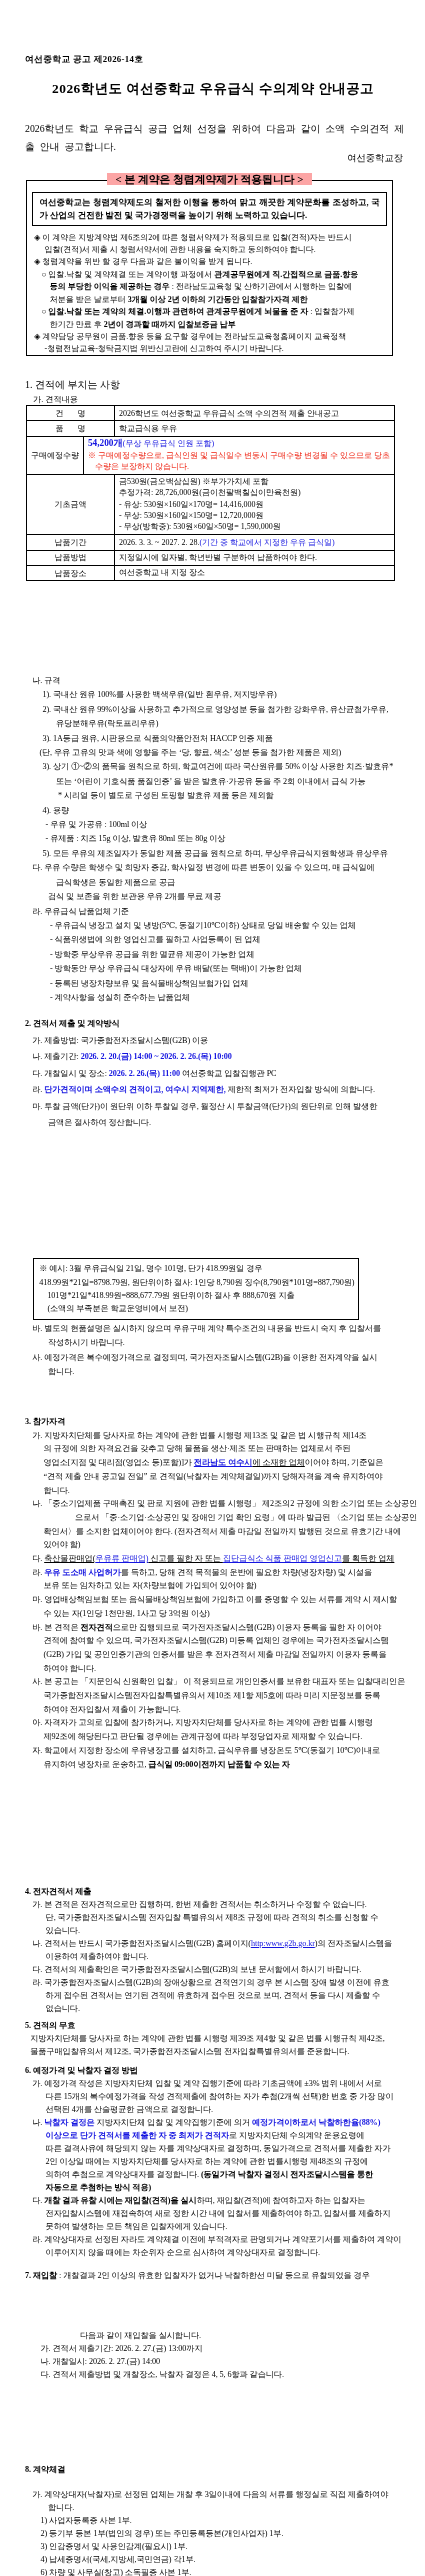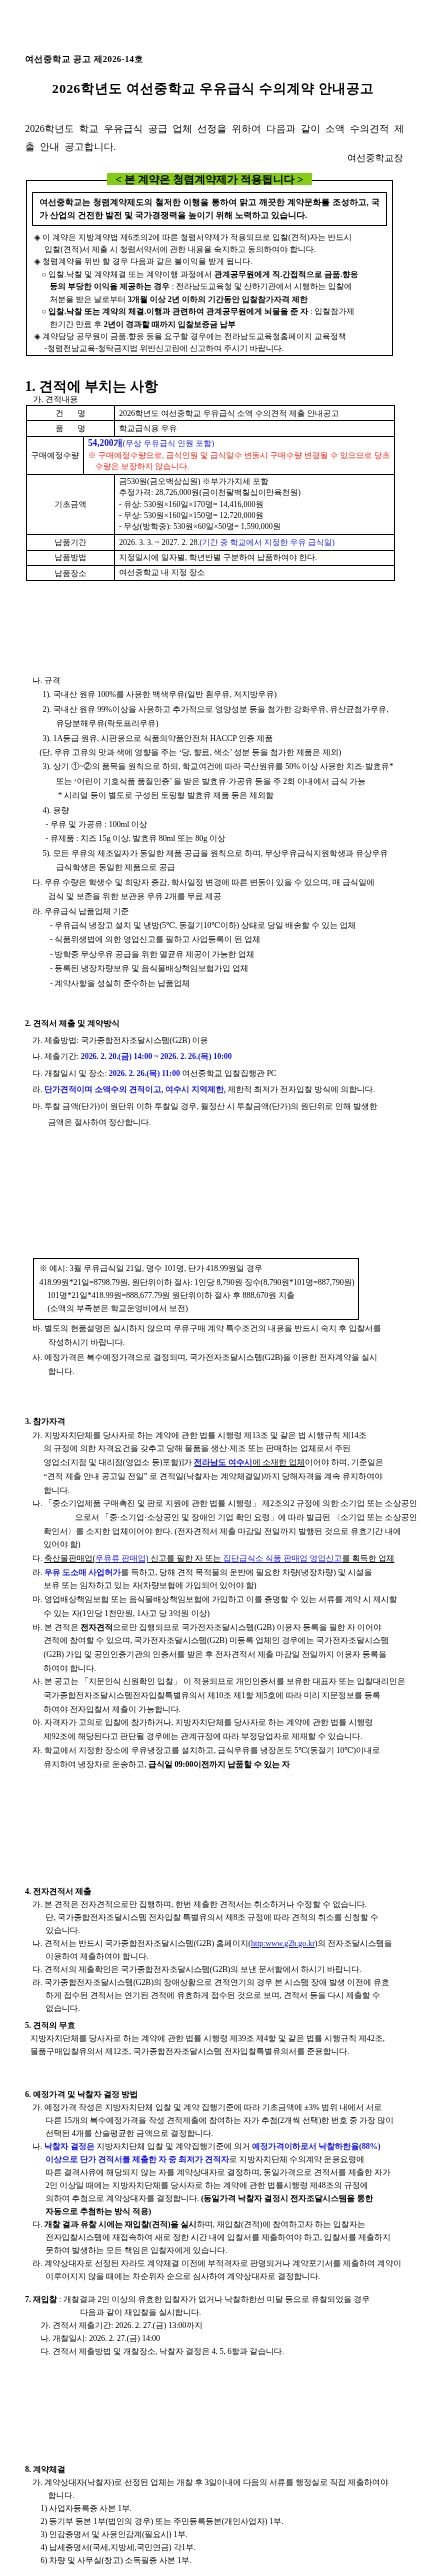"< 본 계약은 청렴계약제가 적용됩니다" .int-heading span { background: #84cc16 -> #fca5a5 }
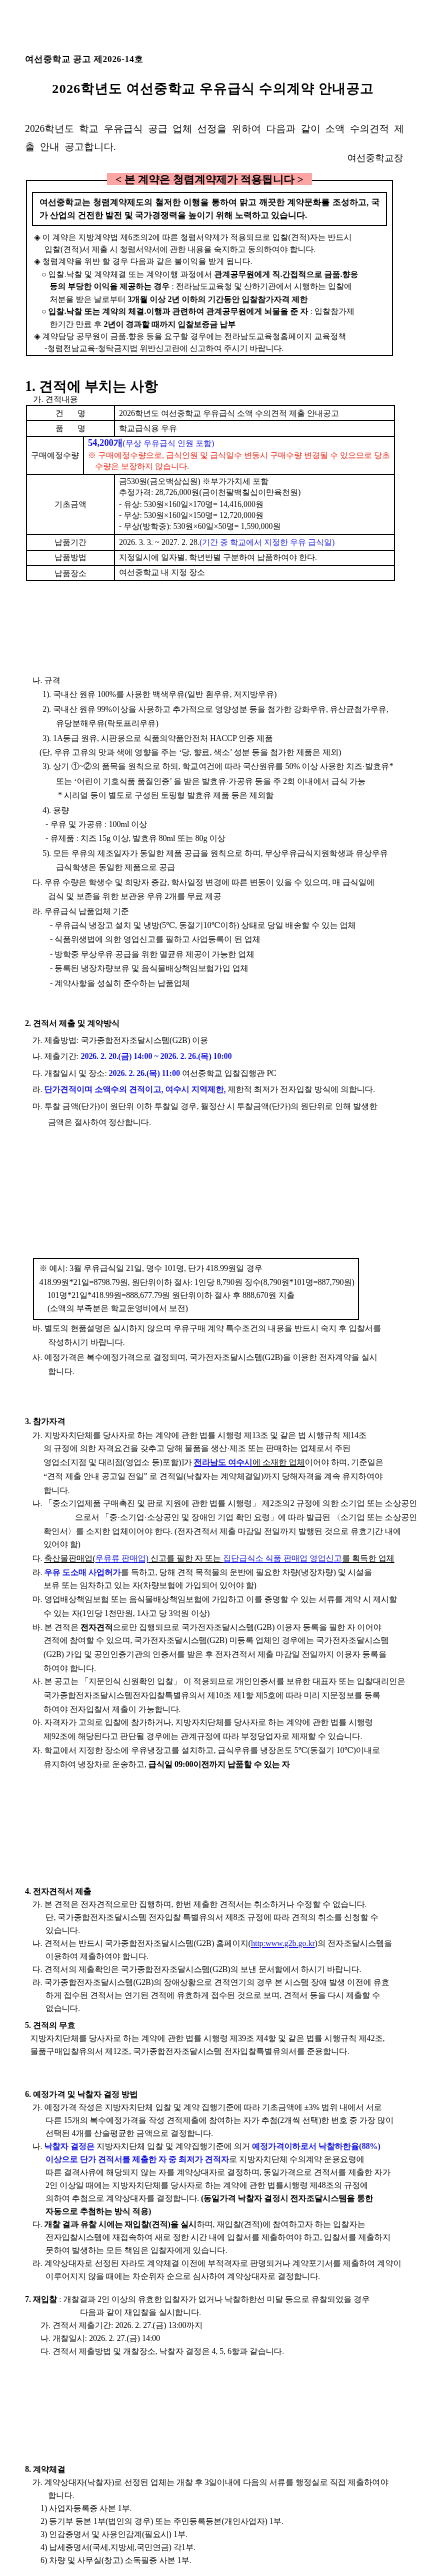"1. 견적에 부치는 사항" .sec-h { font-size: 14px -> 10px; font-weight: bold -> normal }
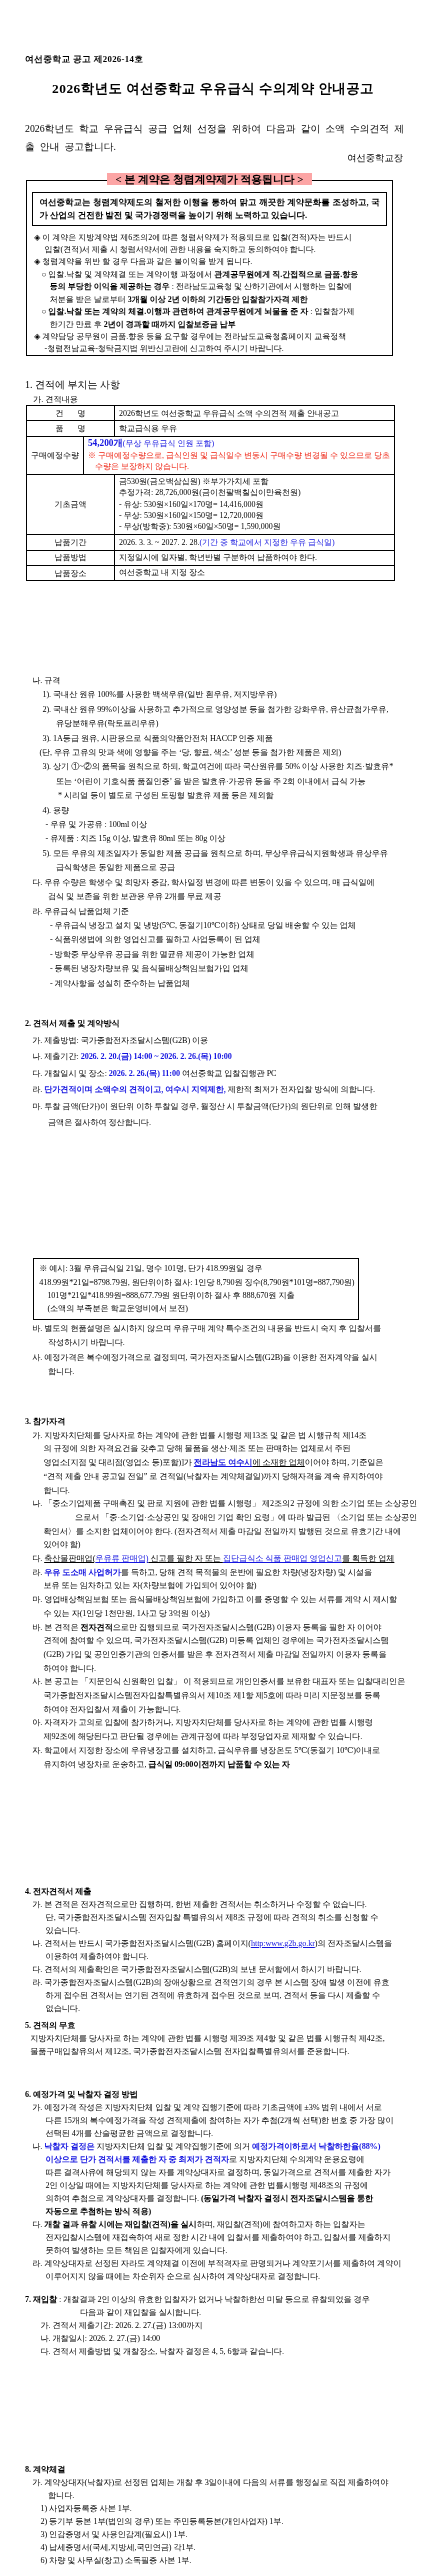"급식학생은 동일한 제품으로 공급" div.tl { order: before "다. 우유 수량은 학생수 및" -> after "다. 우유 수량은 학생수 및" }
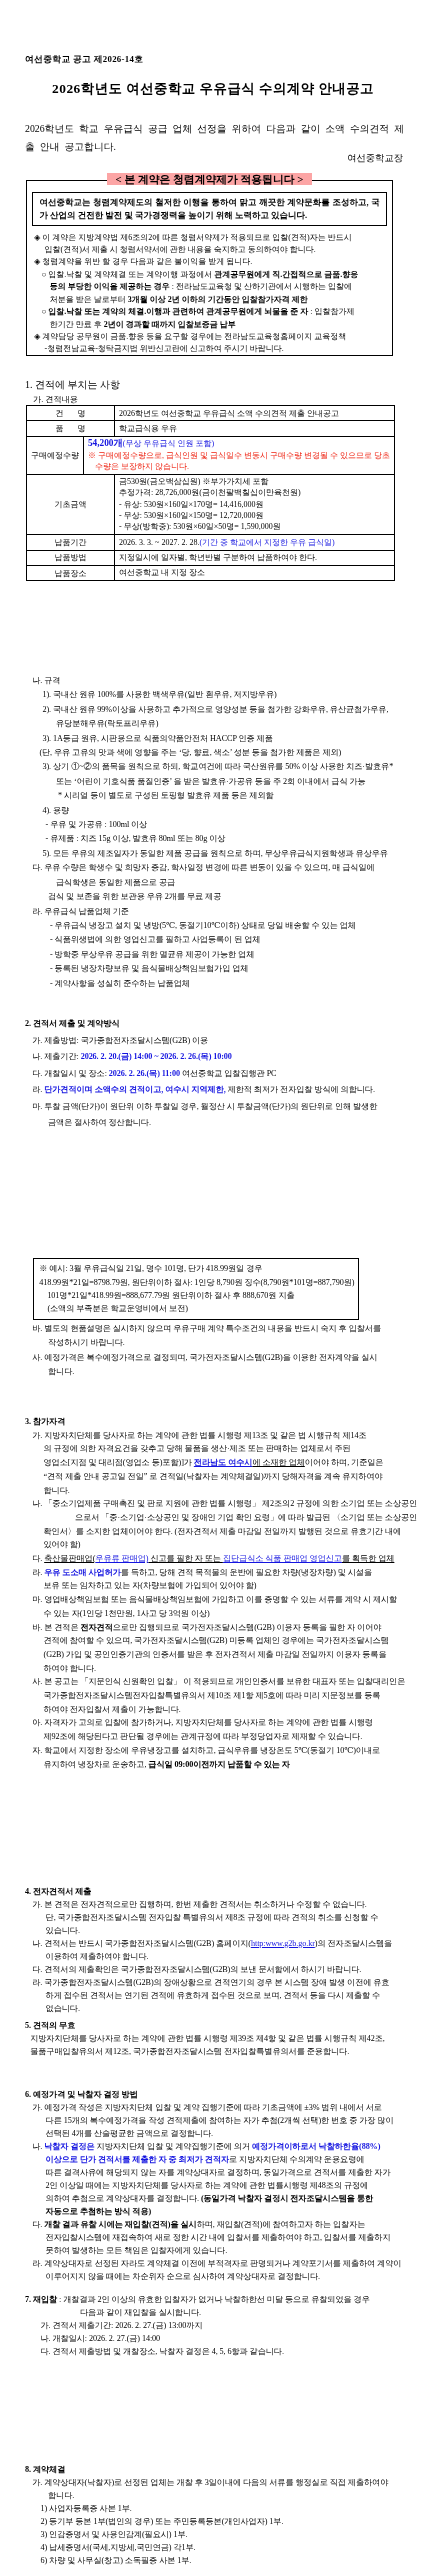"- 방학동안 무상 우유급식 대상자에" div.tl { html: none -> <div><span>- 방학동안 무상 우유급식 대상자에 우유 배달(또는 택배)이 가능한 업체</span></div> }
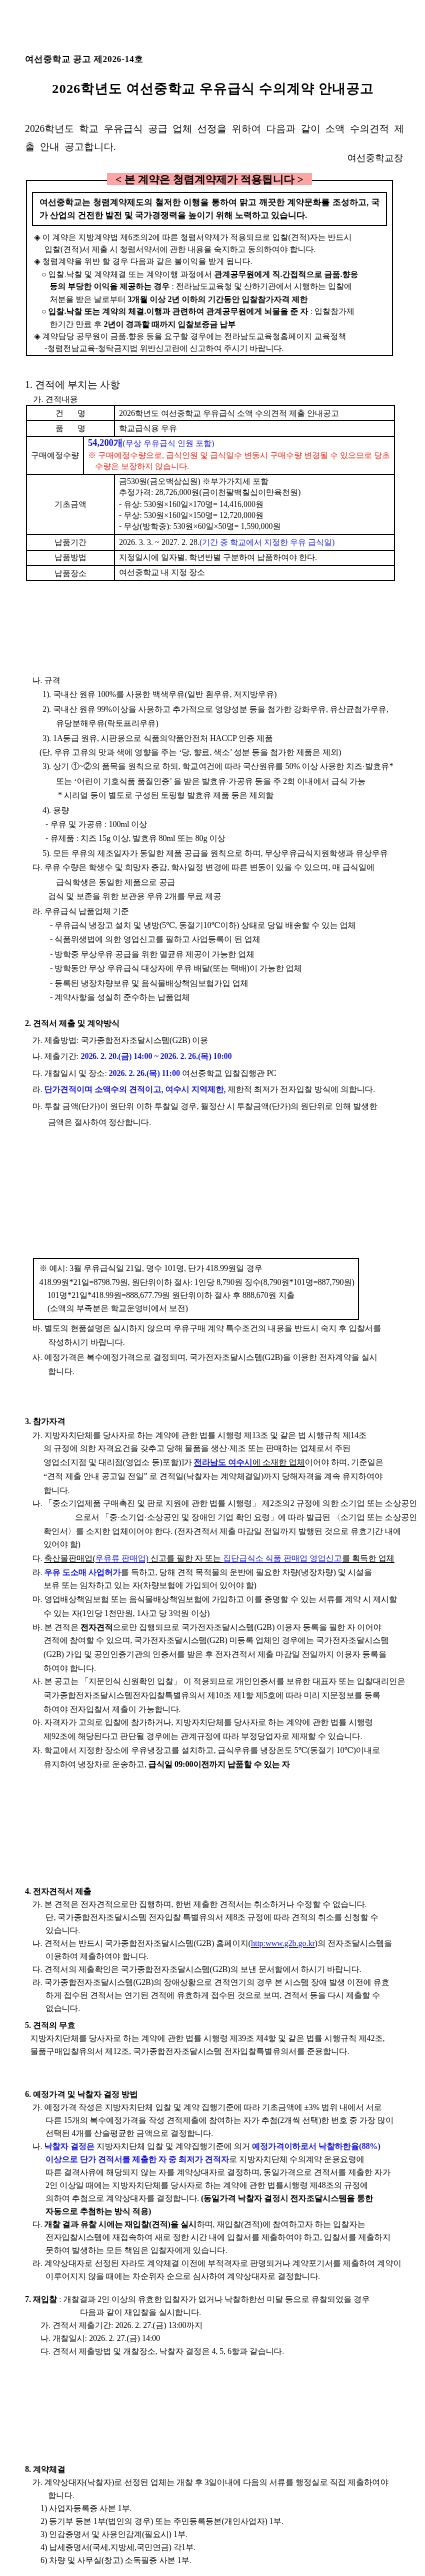"6. 예정가격 및 낙찰자 결정" div.tl { margin-top: 30px -> 6px }
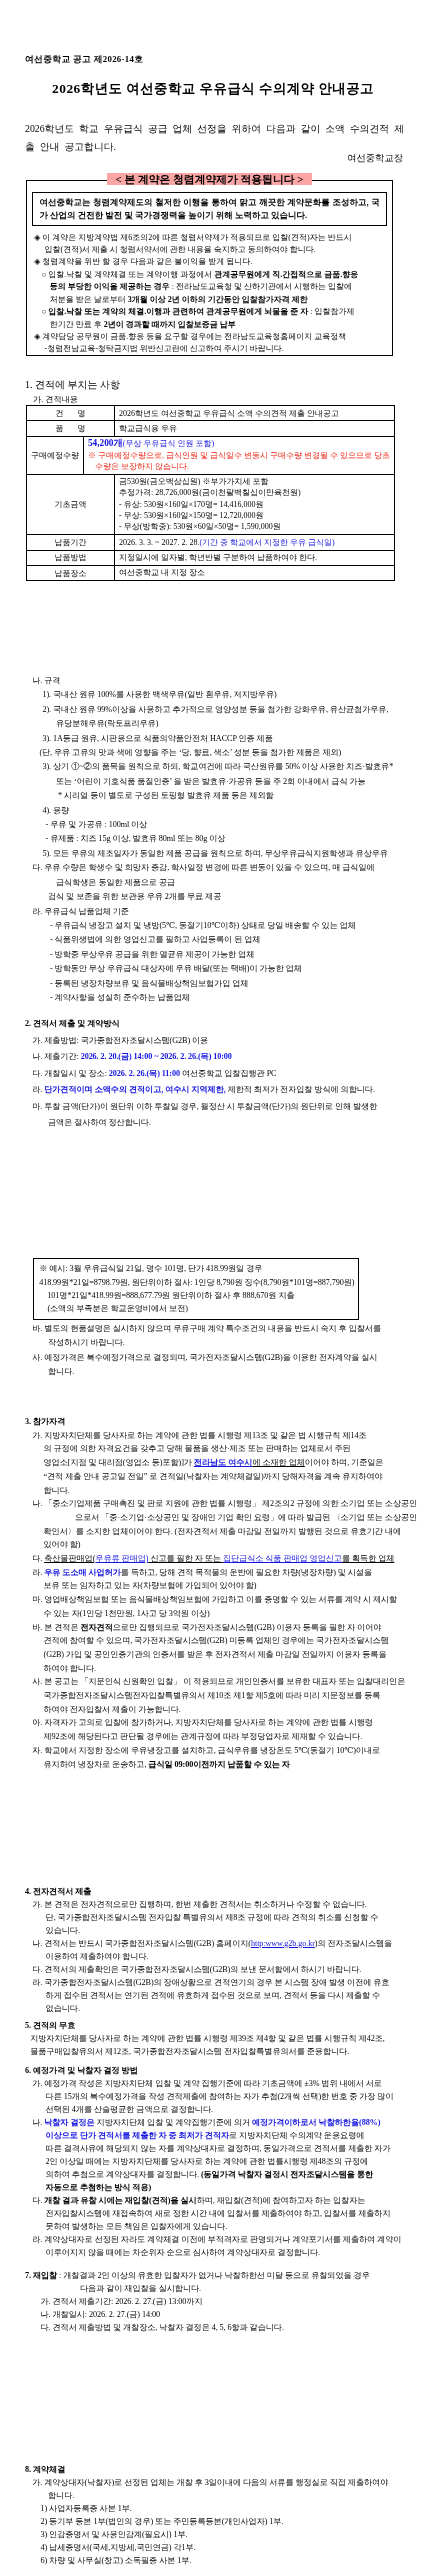"다음과 같이 재입찰을 실시합니다." div.tl { margin-top: none -> 47px }
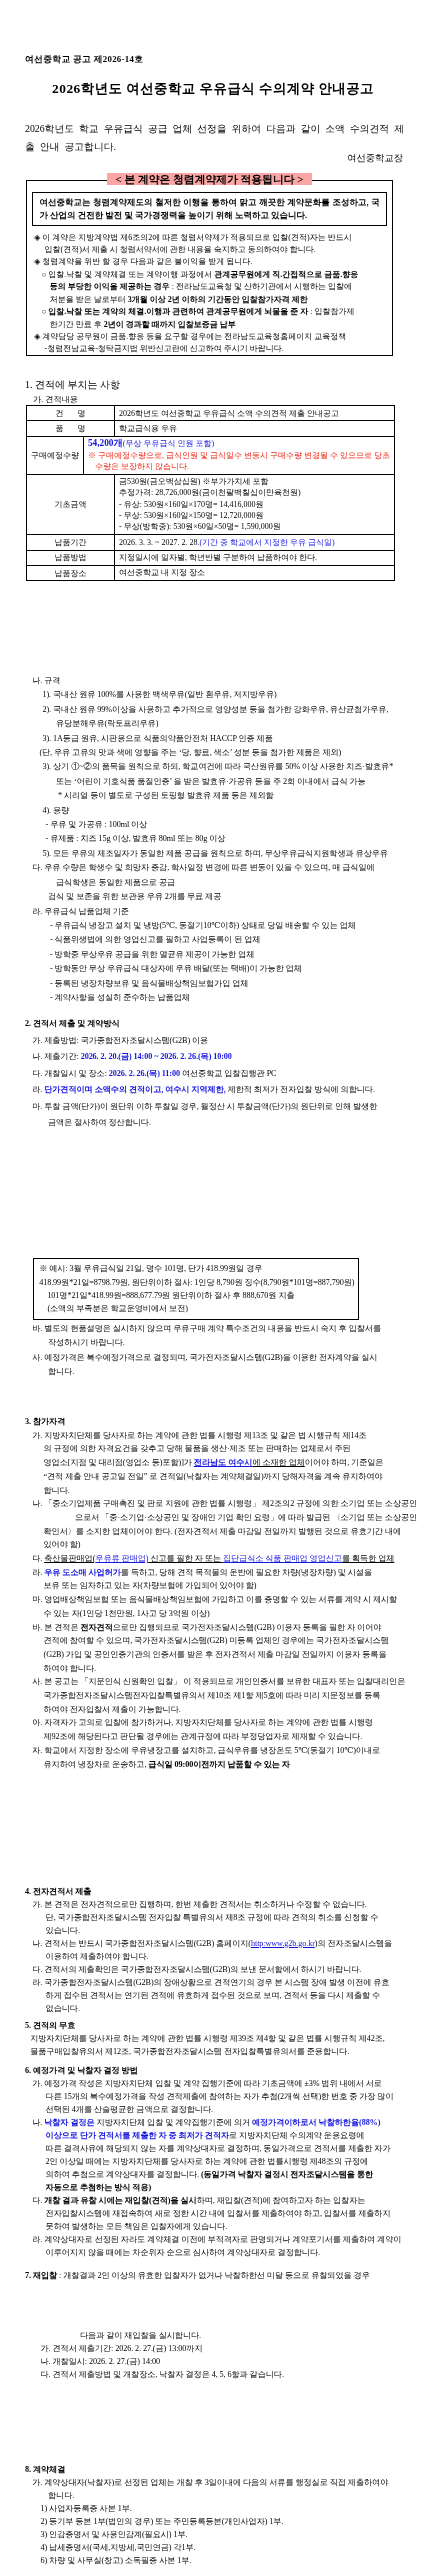"가. 계약상대자(낙찰자)로 선정된 업체는 개찰" div.tl { margin-top: none -> 12px }
